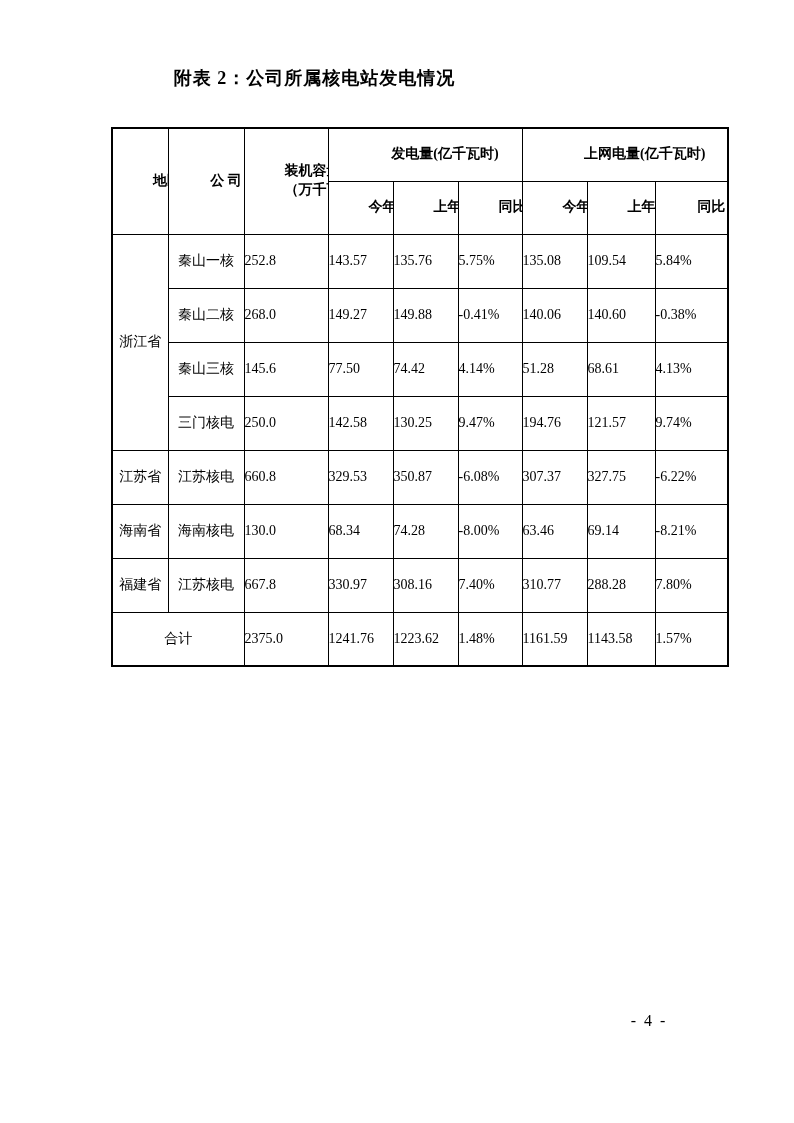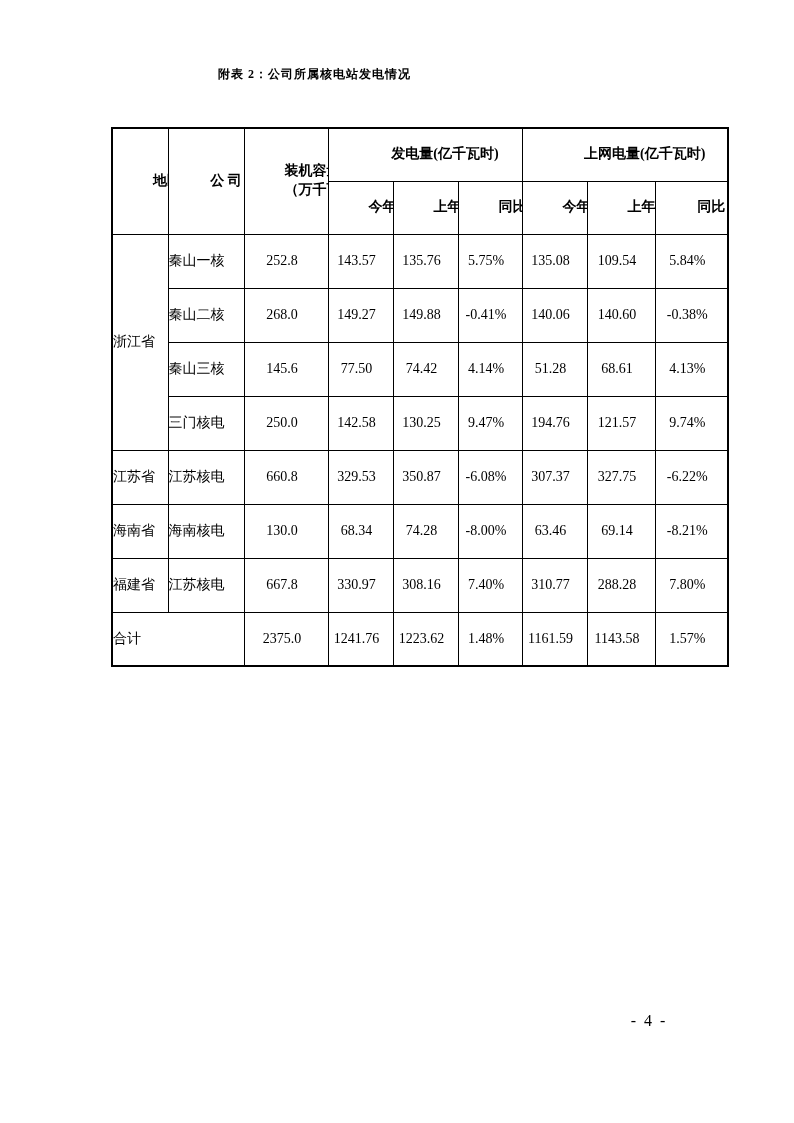"附表 2：公司所属核电站发电情况" .doc-title { font-size: 12px -> 18px }
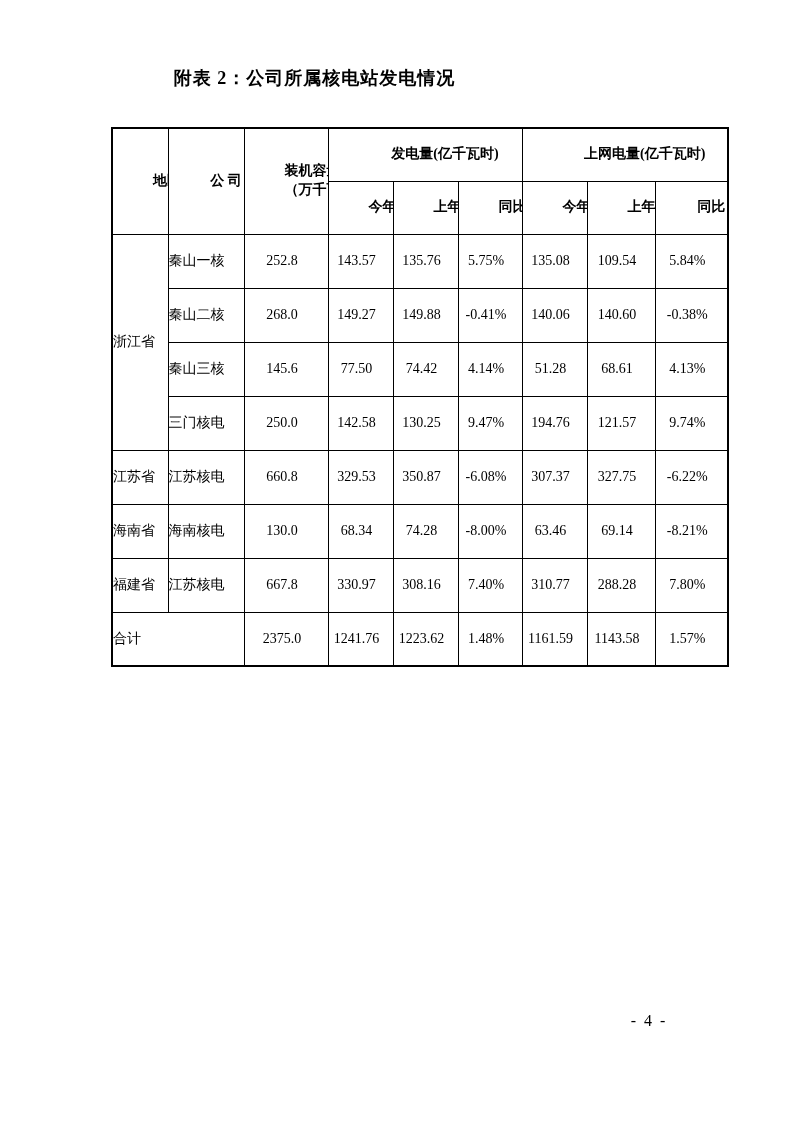"秦山一核" td.c-center { text-align: left -> center }
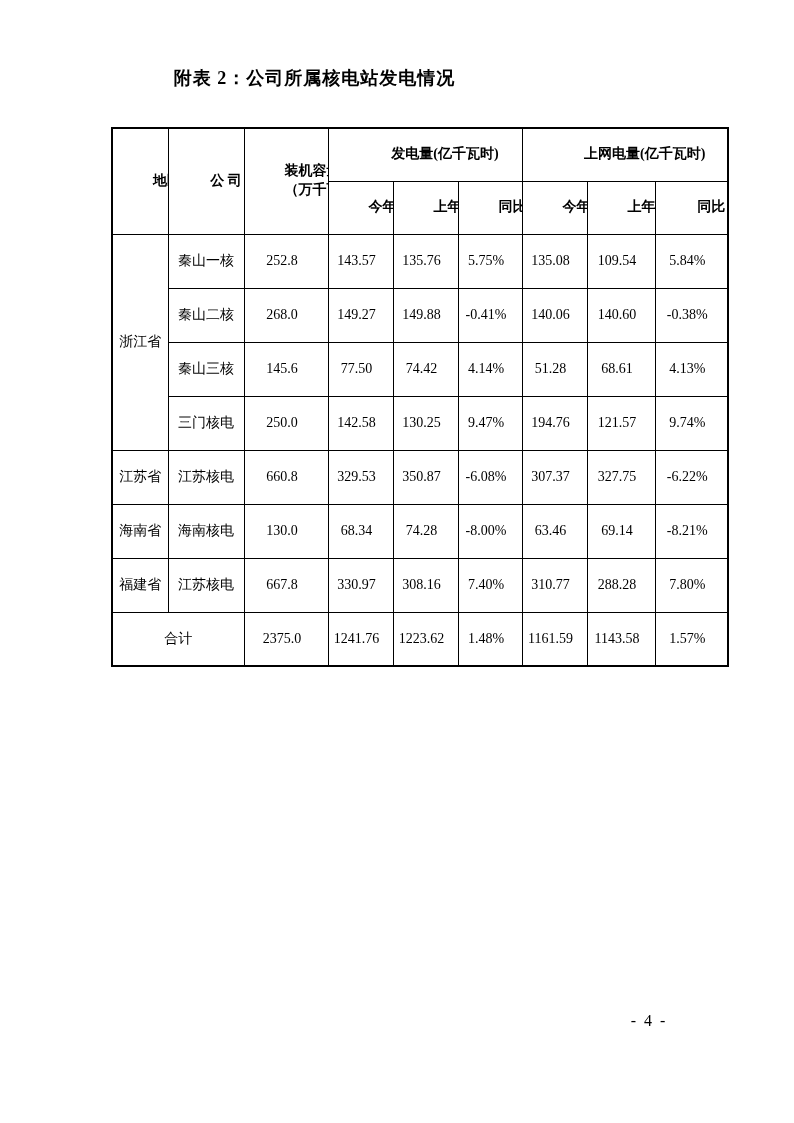"252.8" td.c-num { text-align: center -> left }
